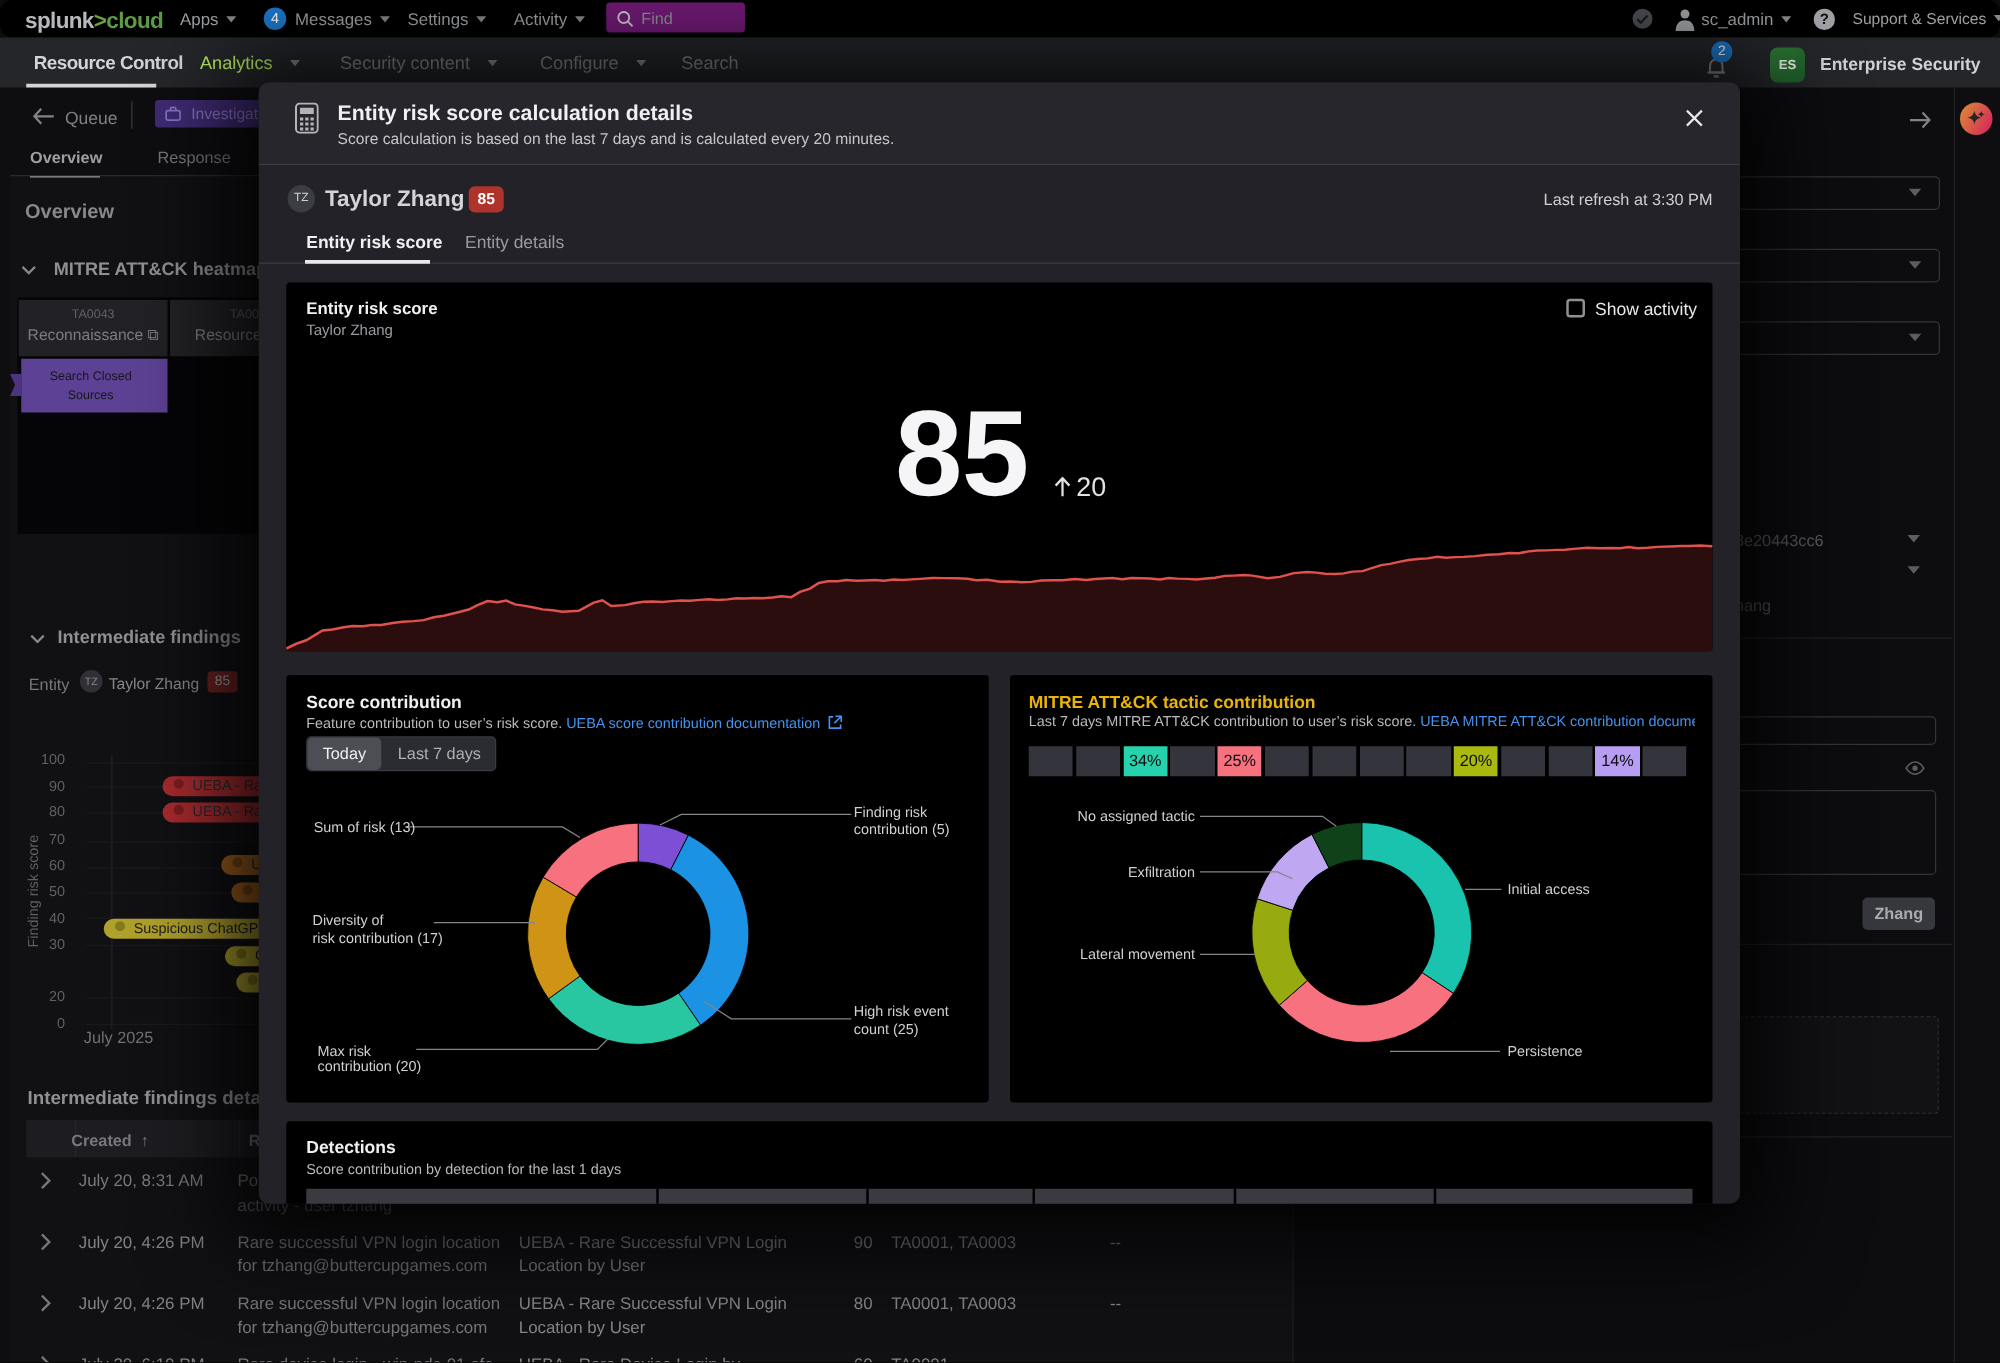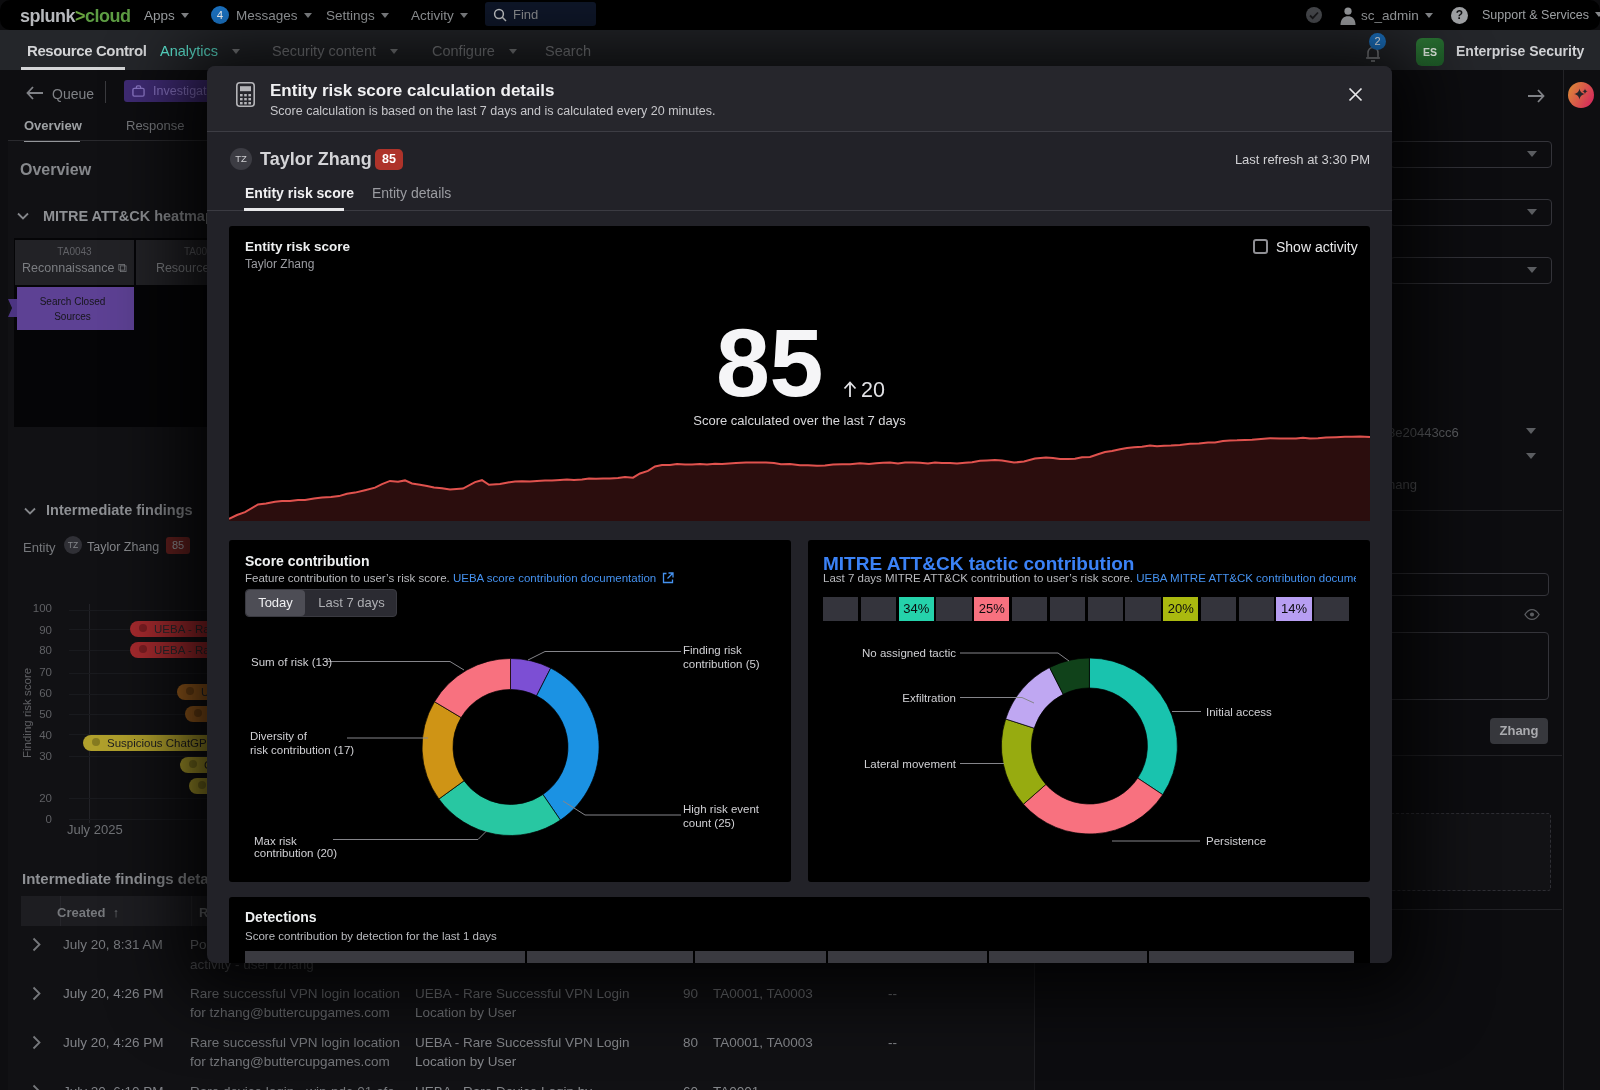"Find" div.abs { background: #0f172a -> #701a75 }
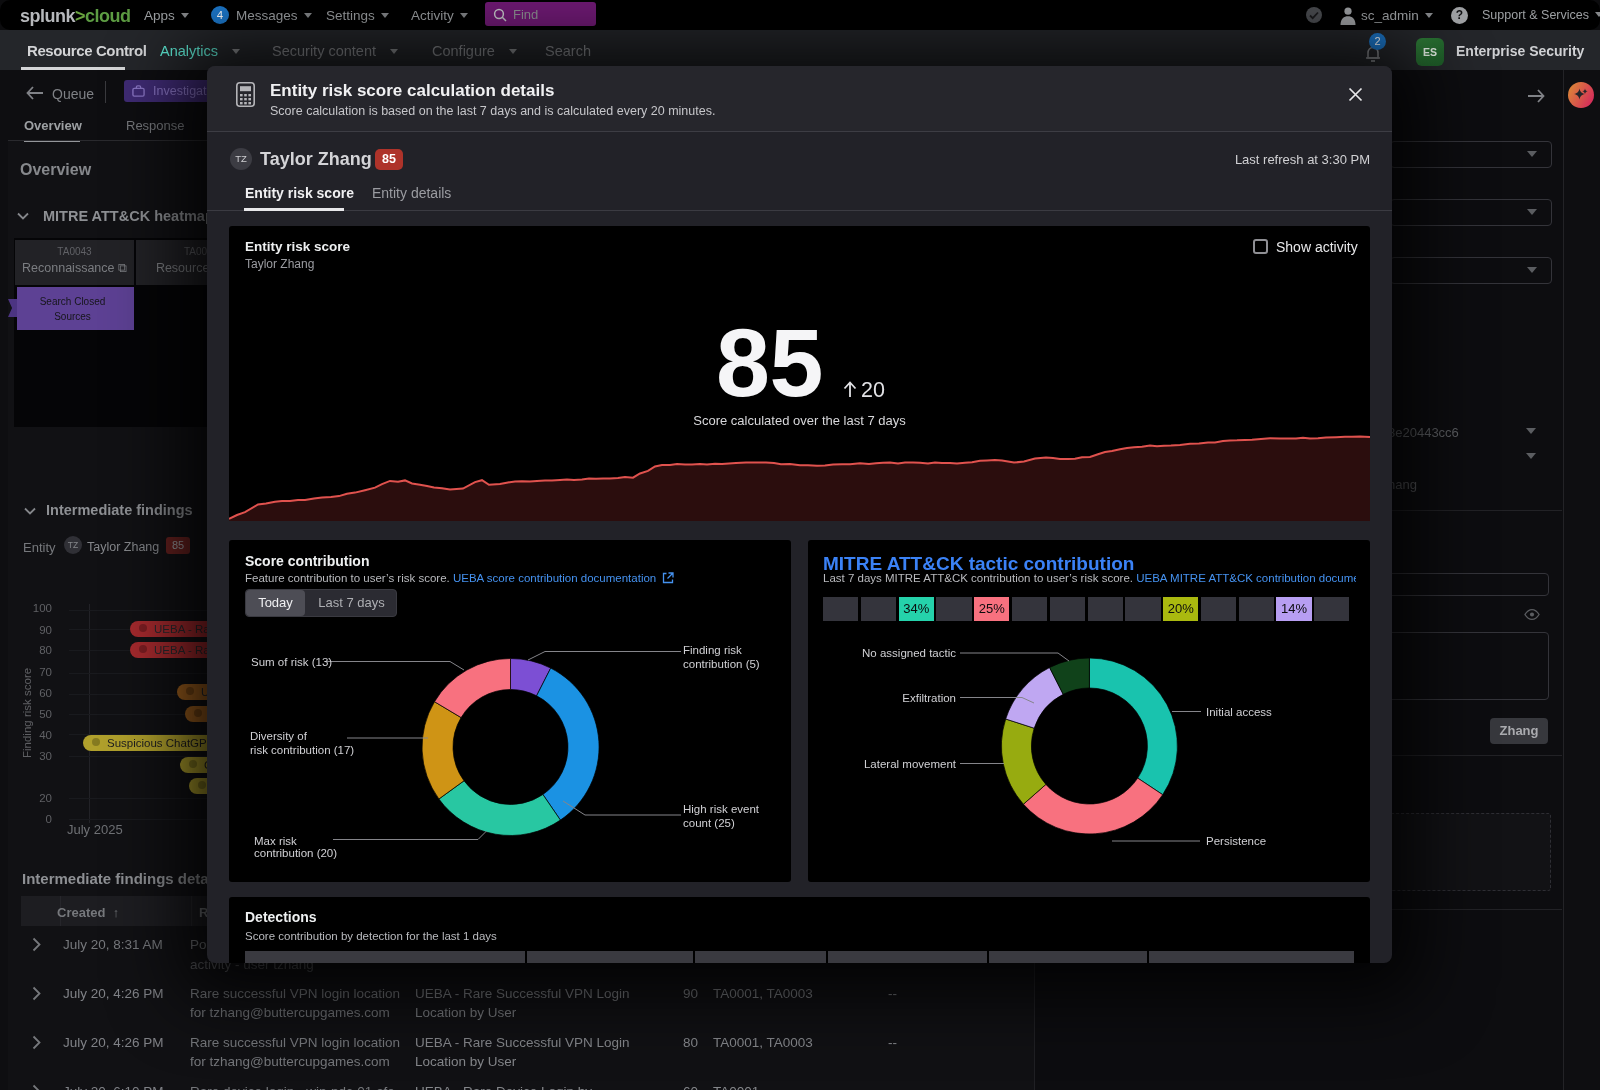"Analytics" div.abs { color: #5eead4 -> #bef264 }
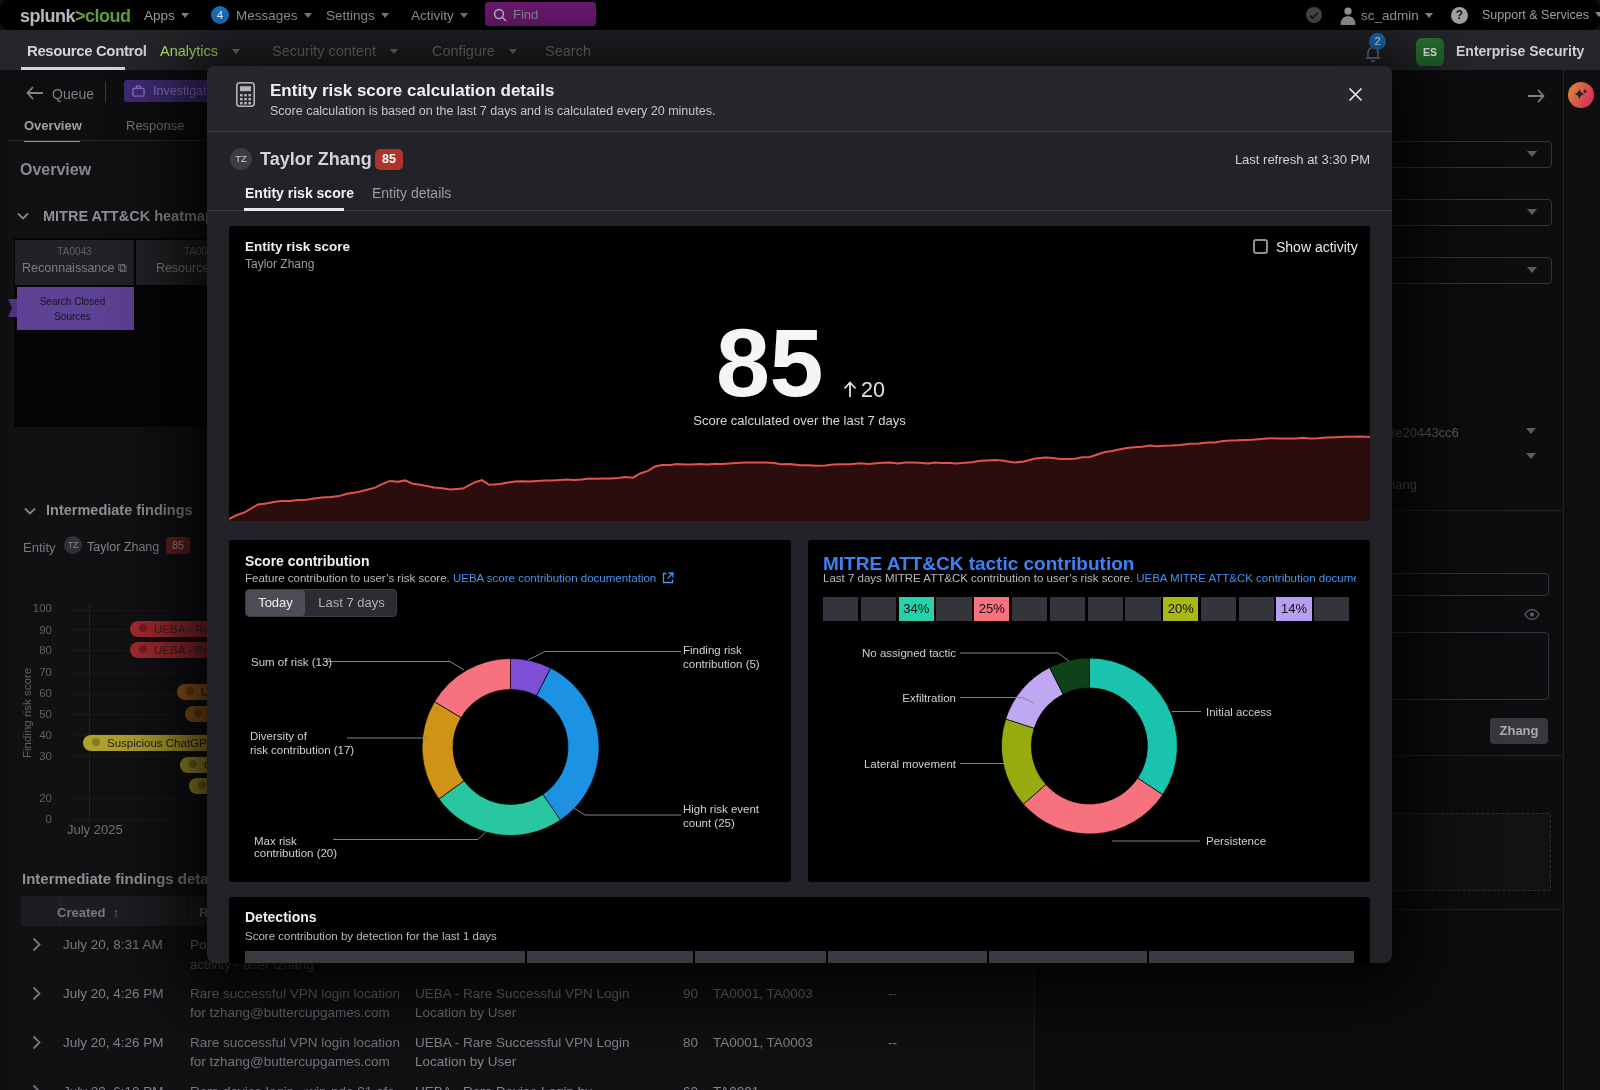"Score calculated over the last" div.abs { html: <div>Score calculated over the last 7 days</div> -> none }
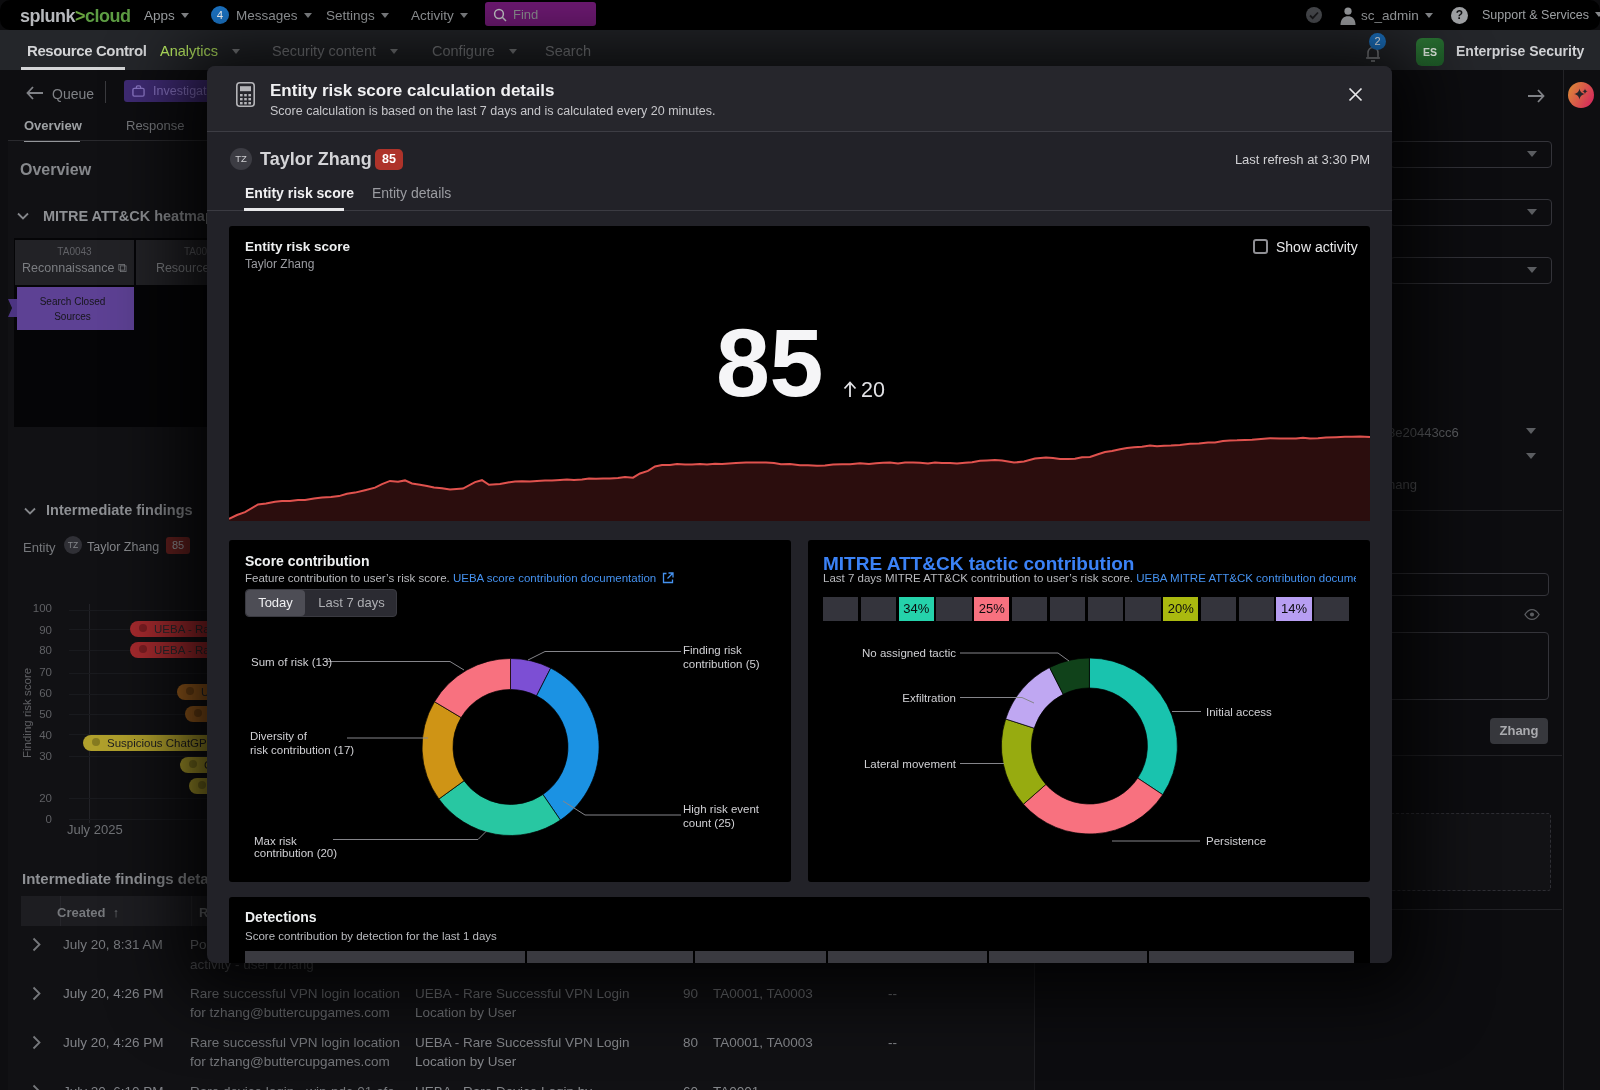"MITRE ATT&CK tactic contribution" div.abs { color: #3b82f6 -> #eab308; font-size: 19px -> 14px }
